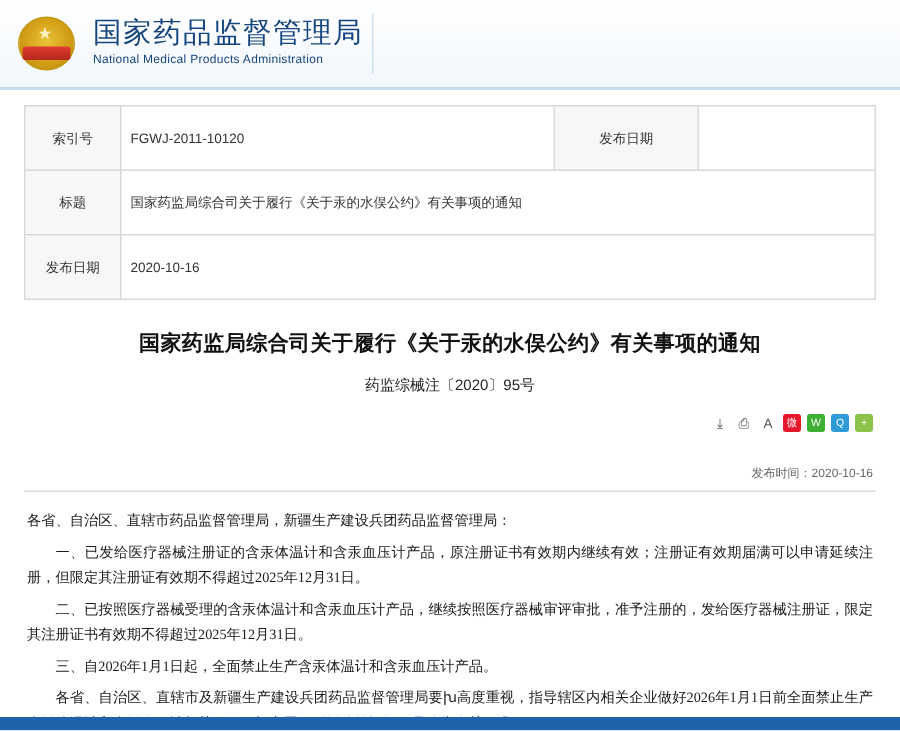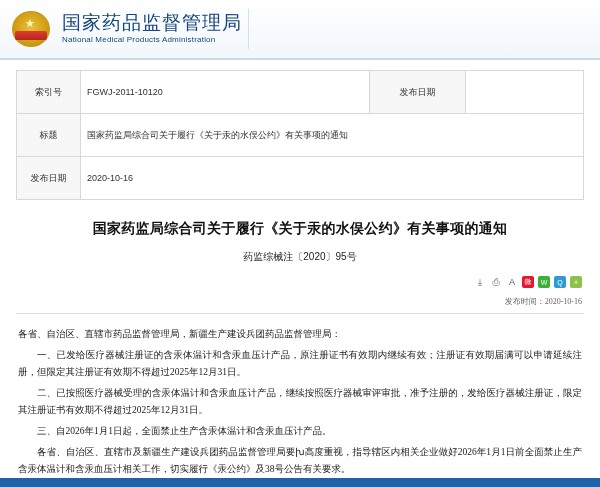"发布时间：2020-10-16" .pubdate { font-family: Liberation Serif, serif -> none; margin-top: 6px -> 20px }
